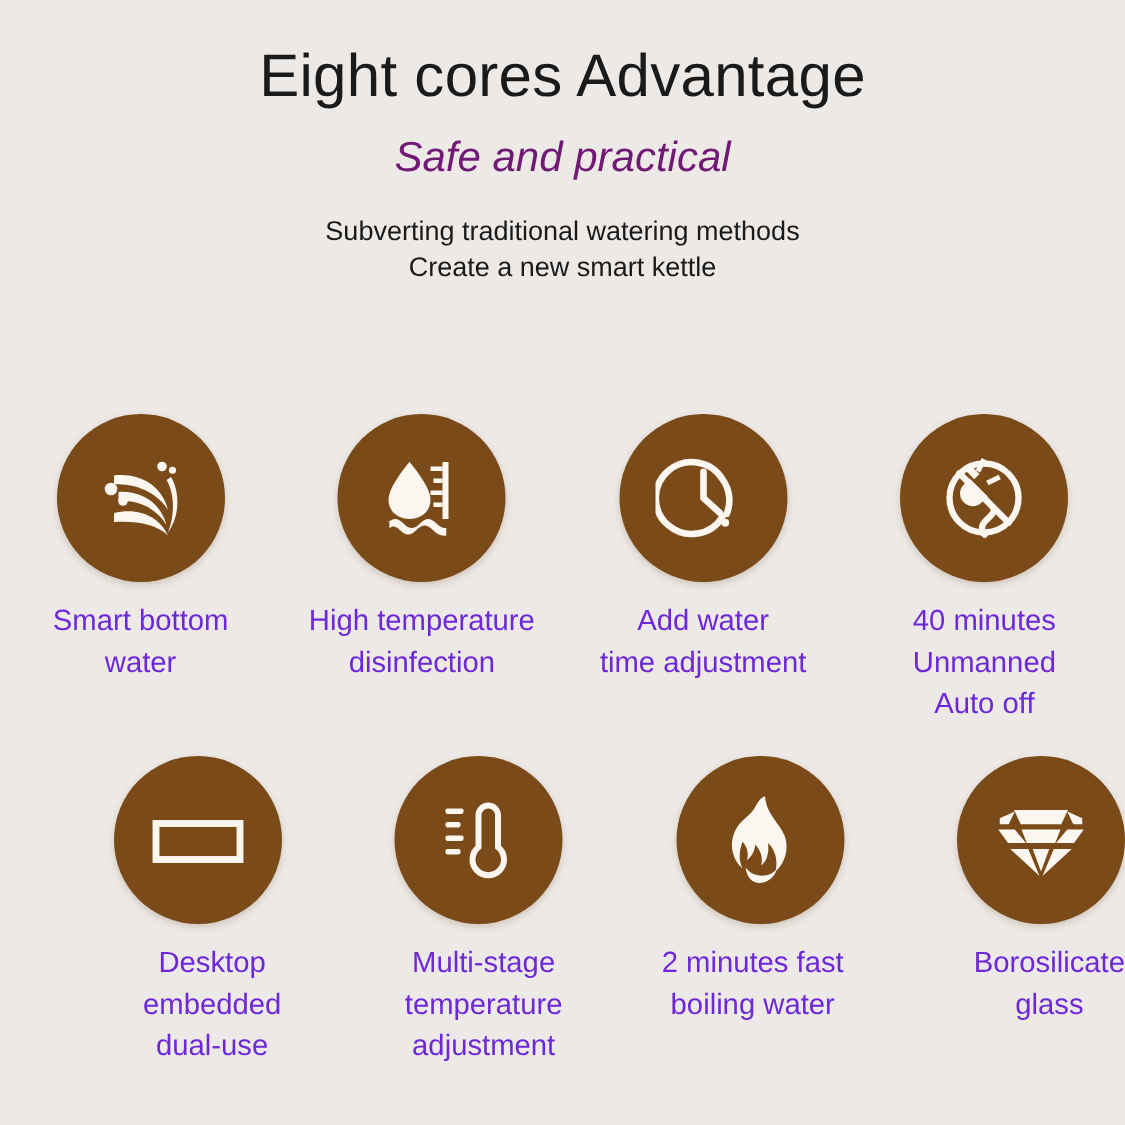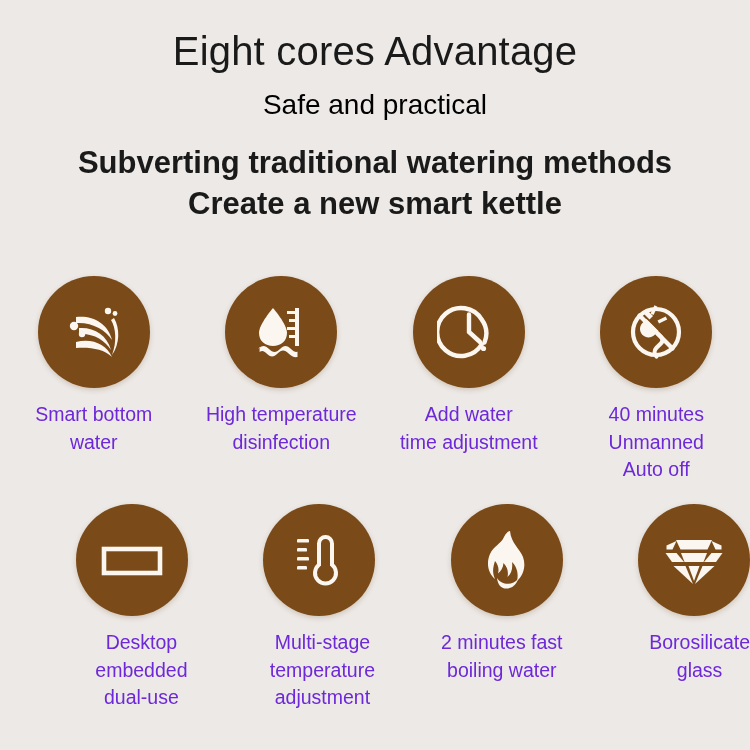"Safe and practical" .subtitle { color: #000000 -> #701a75; font-style: none -> italic }
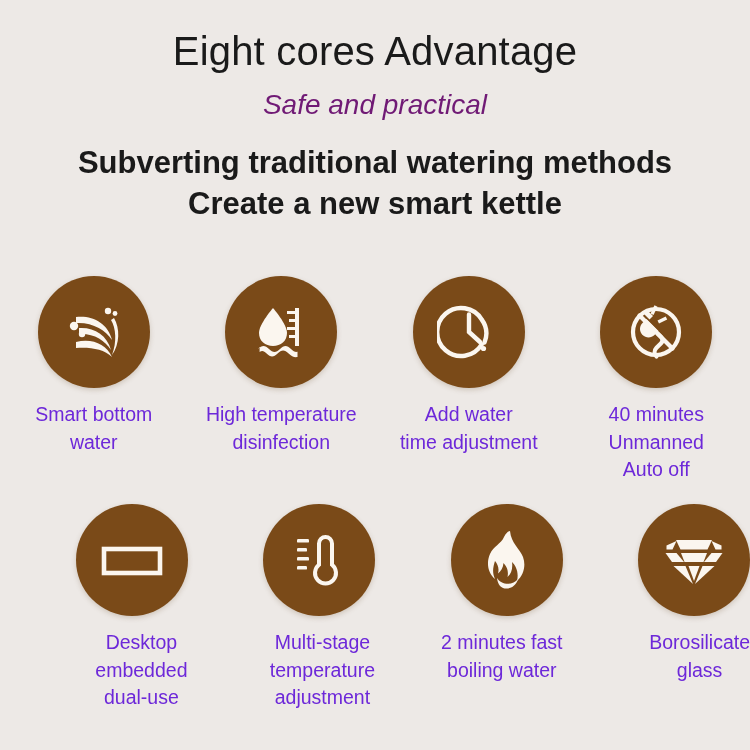"Subverting traditional watering methods" .tagline { font-size: 31px -> 18px; font-weight: 700 -> 400 }
